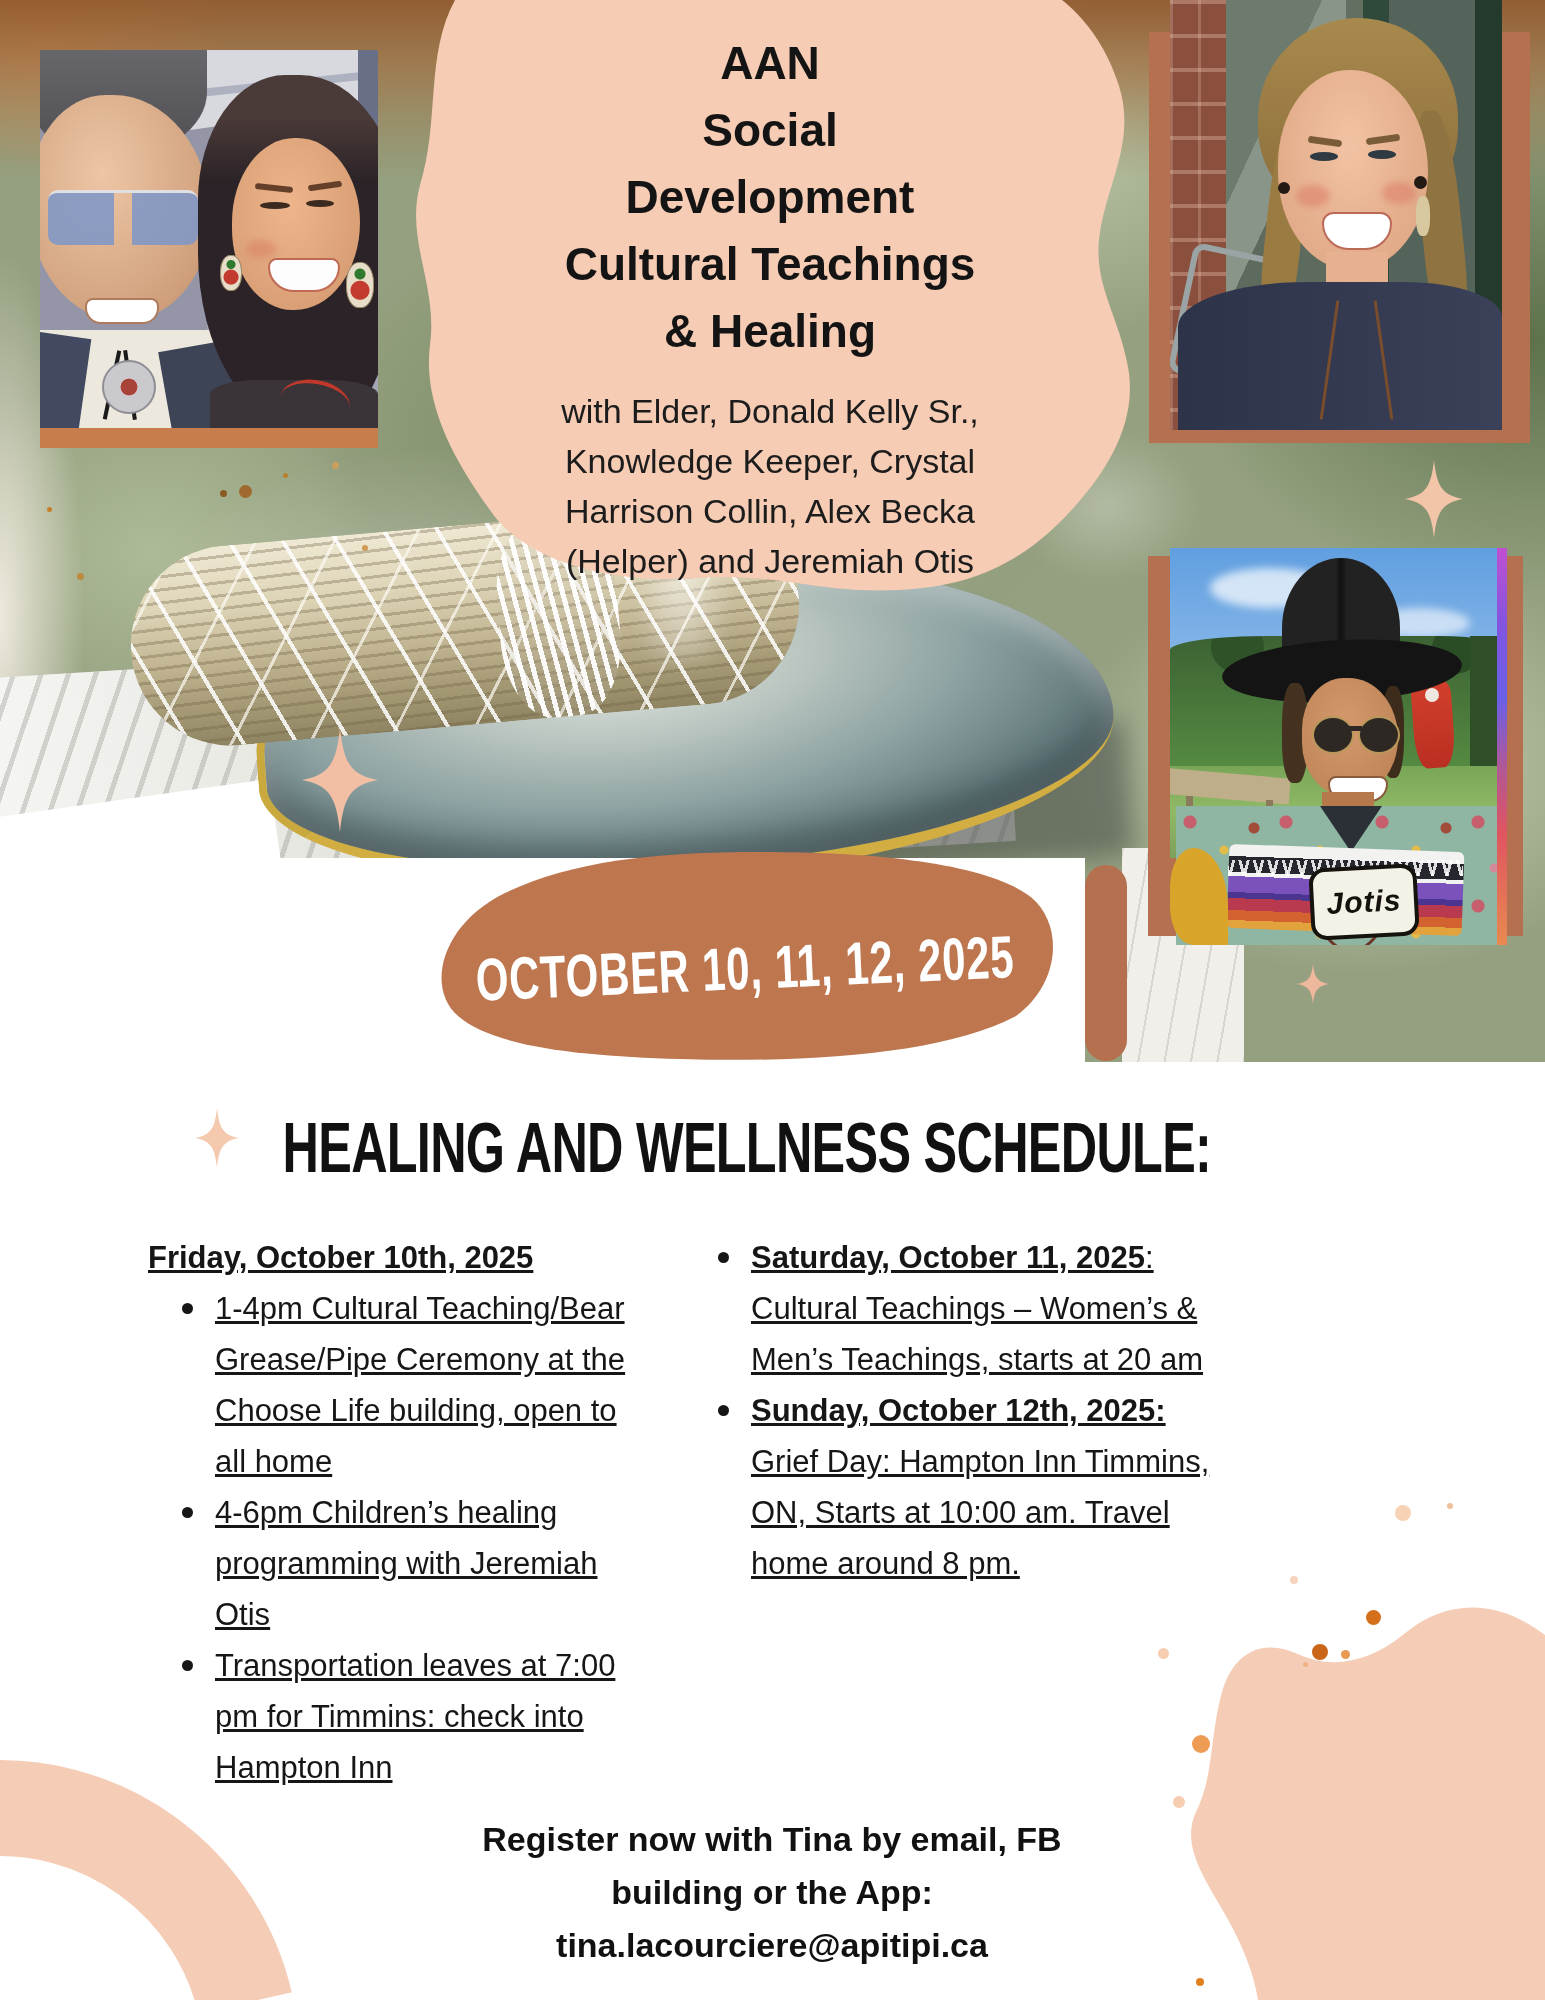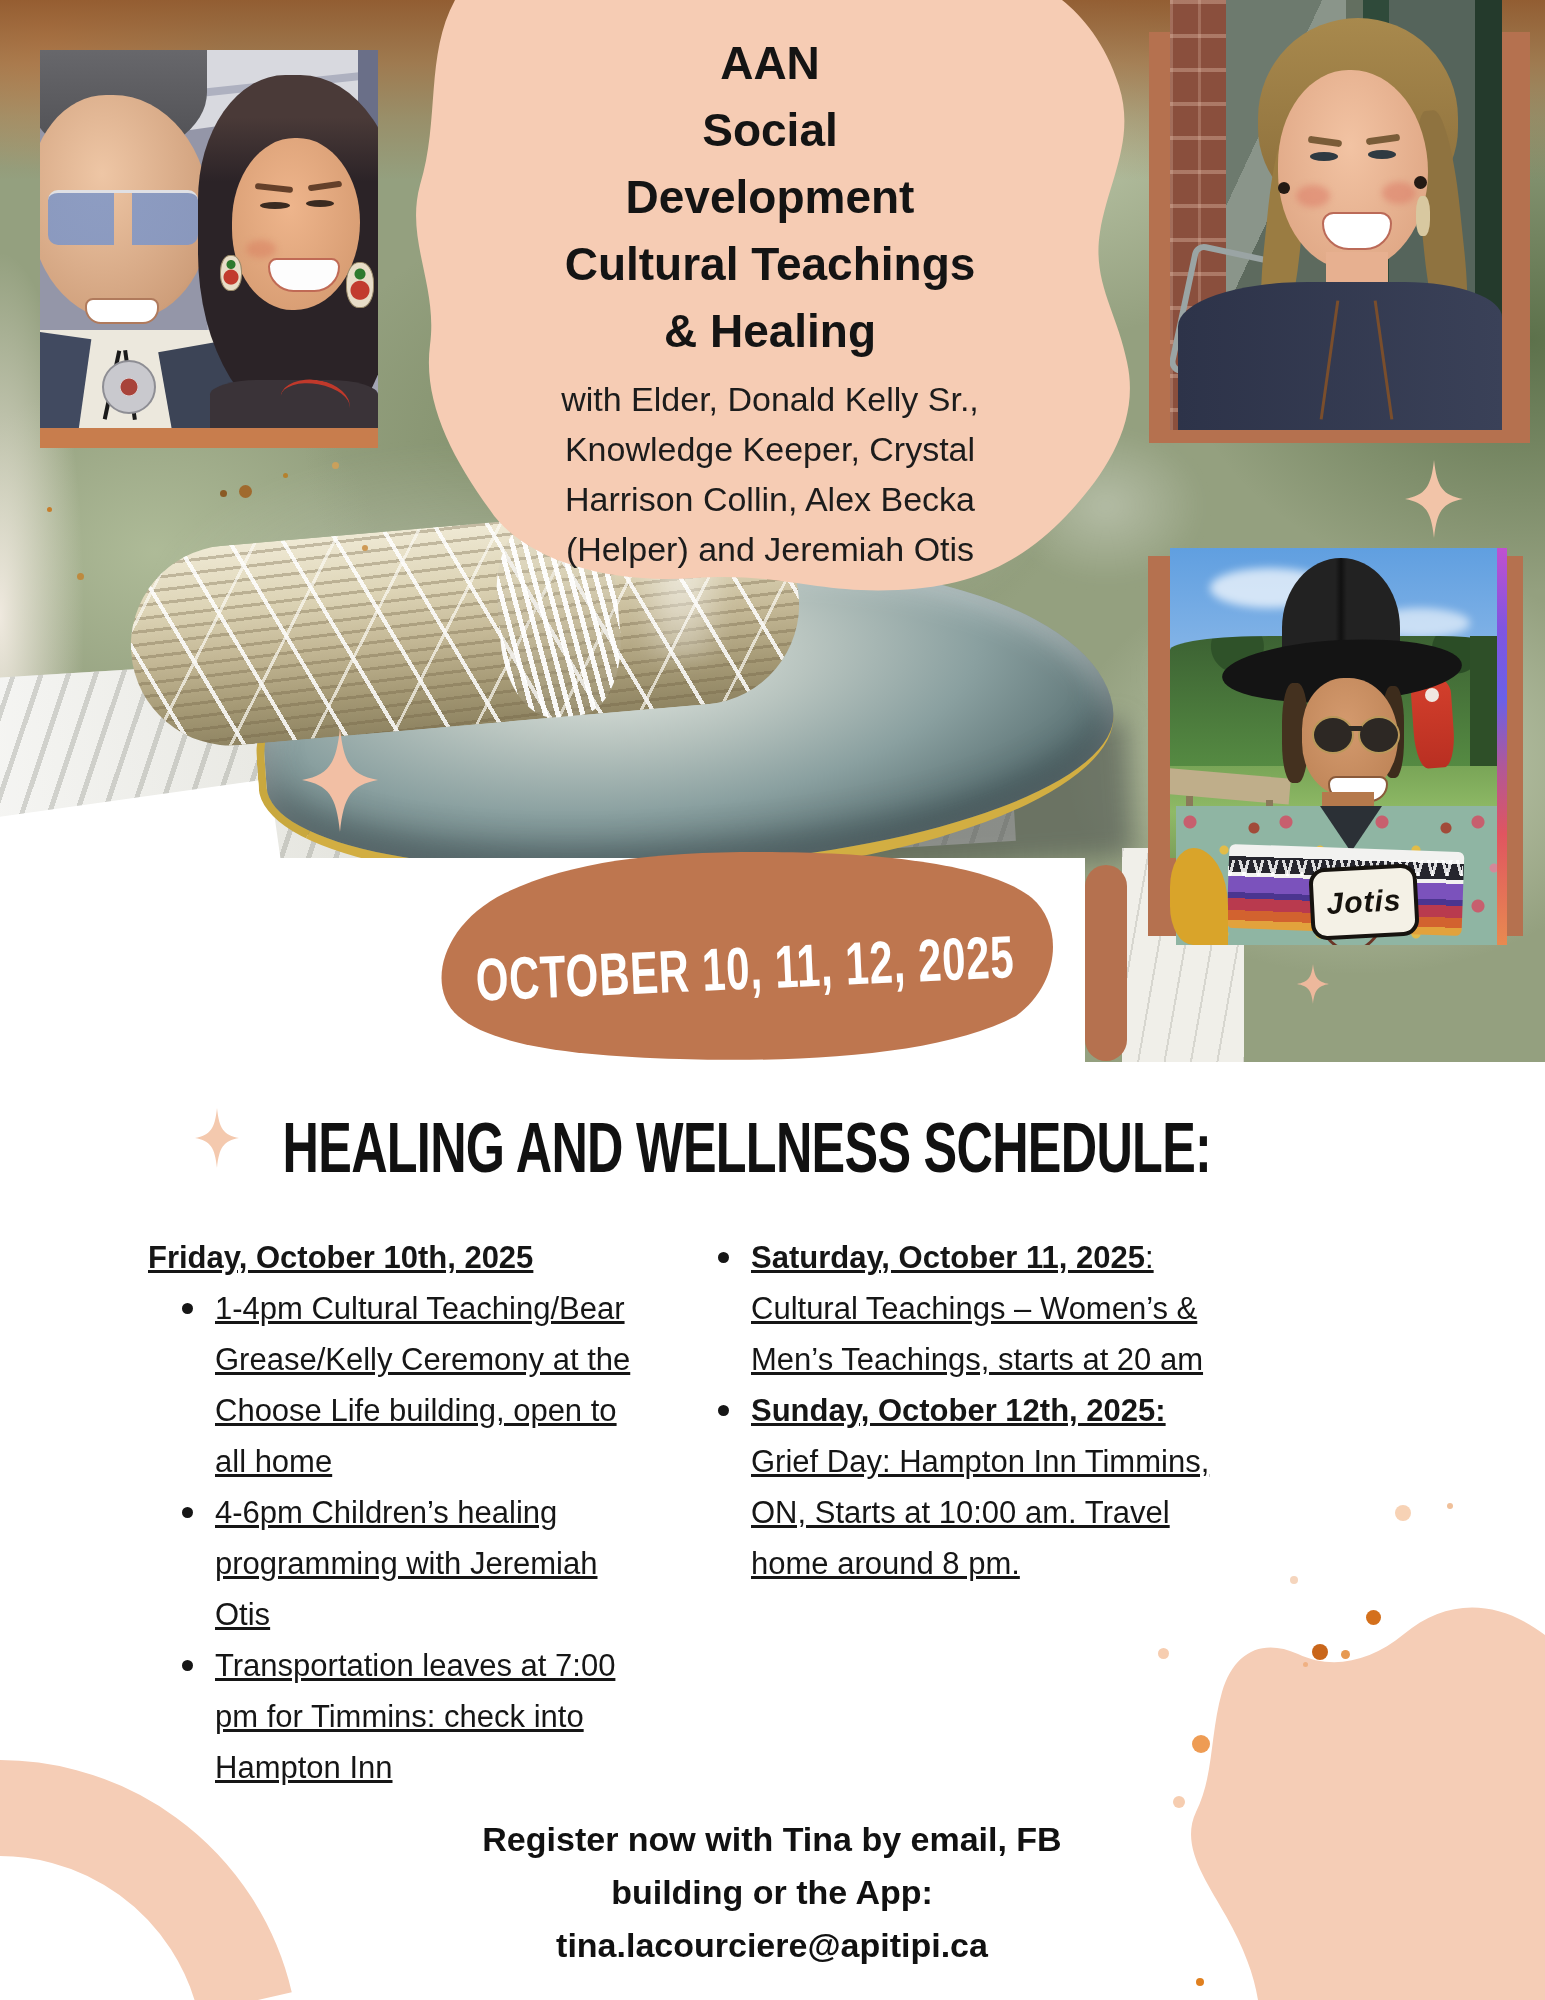"with Elder, Donald Kelly Sr.," .subtitle-text { top: 374px -> 386px }
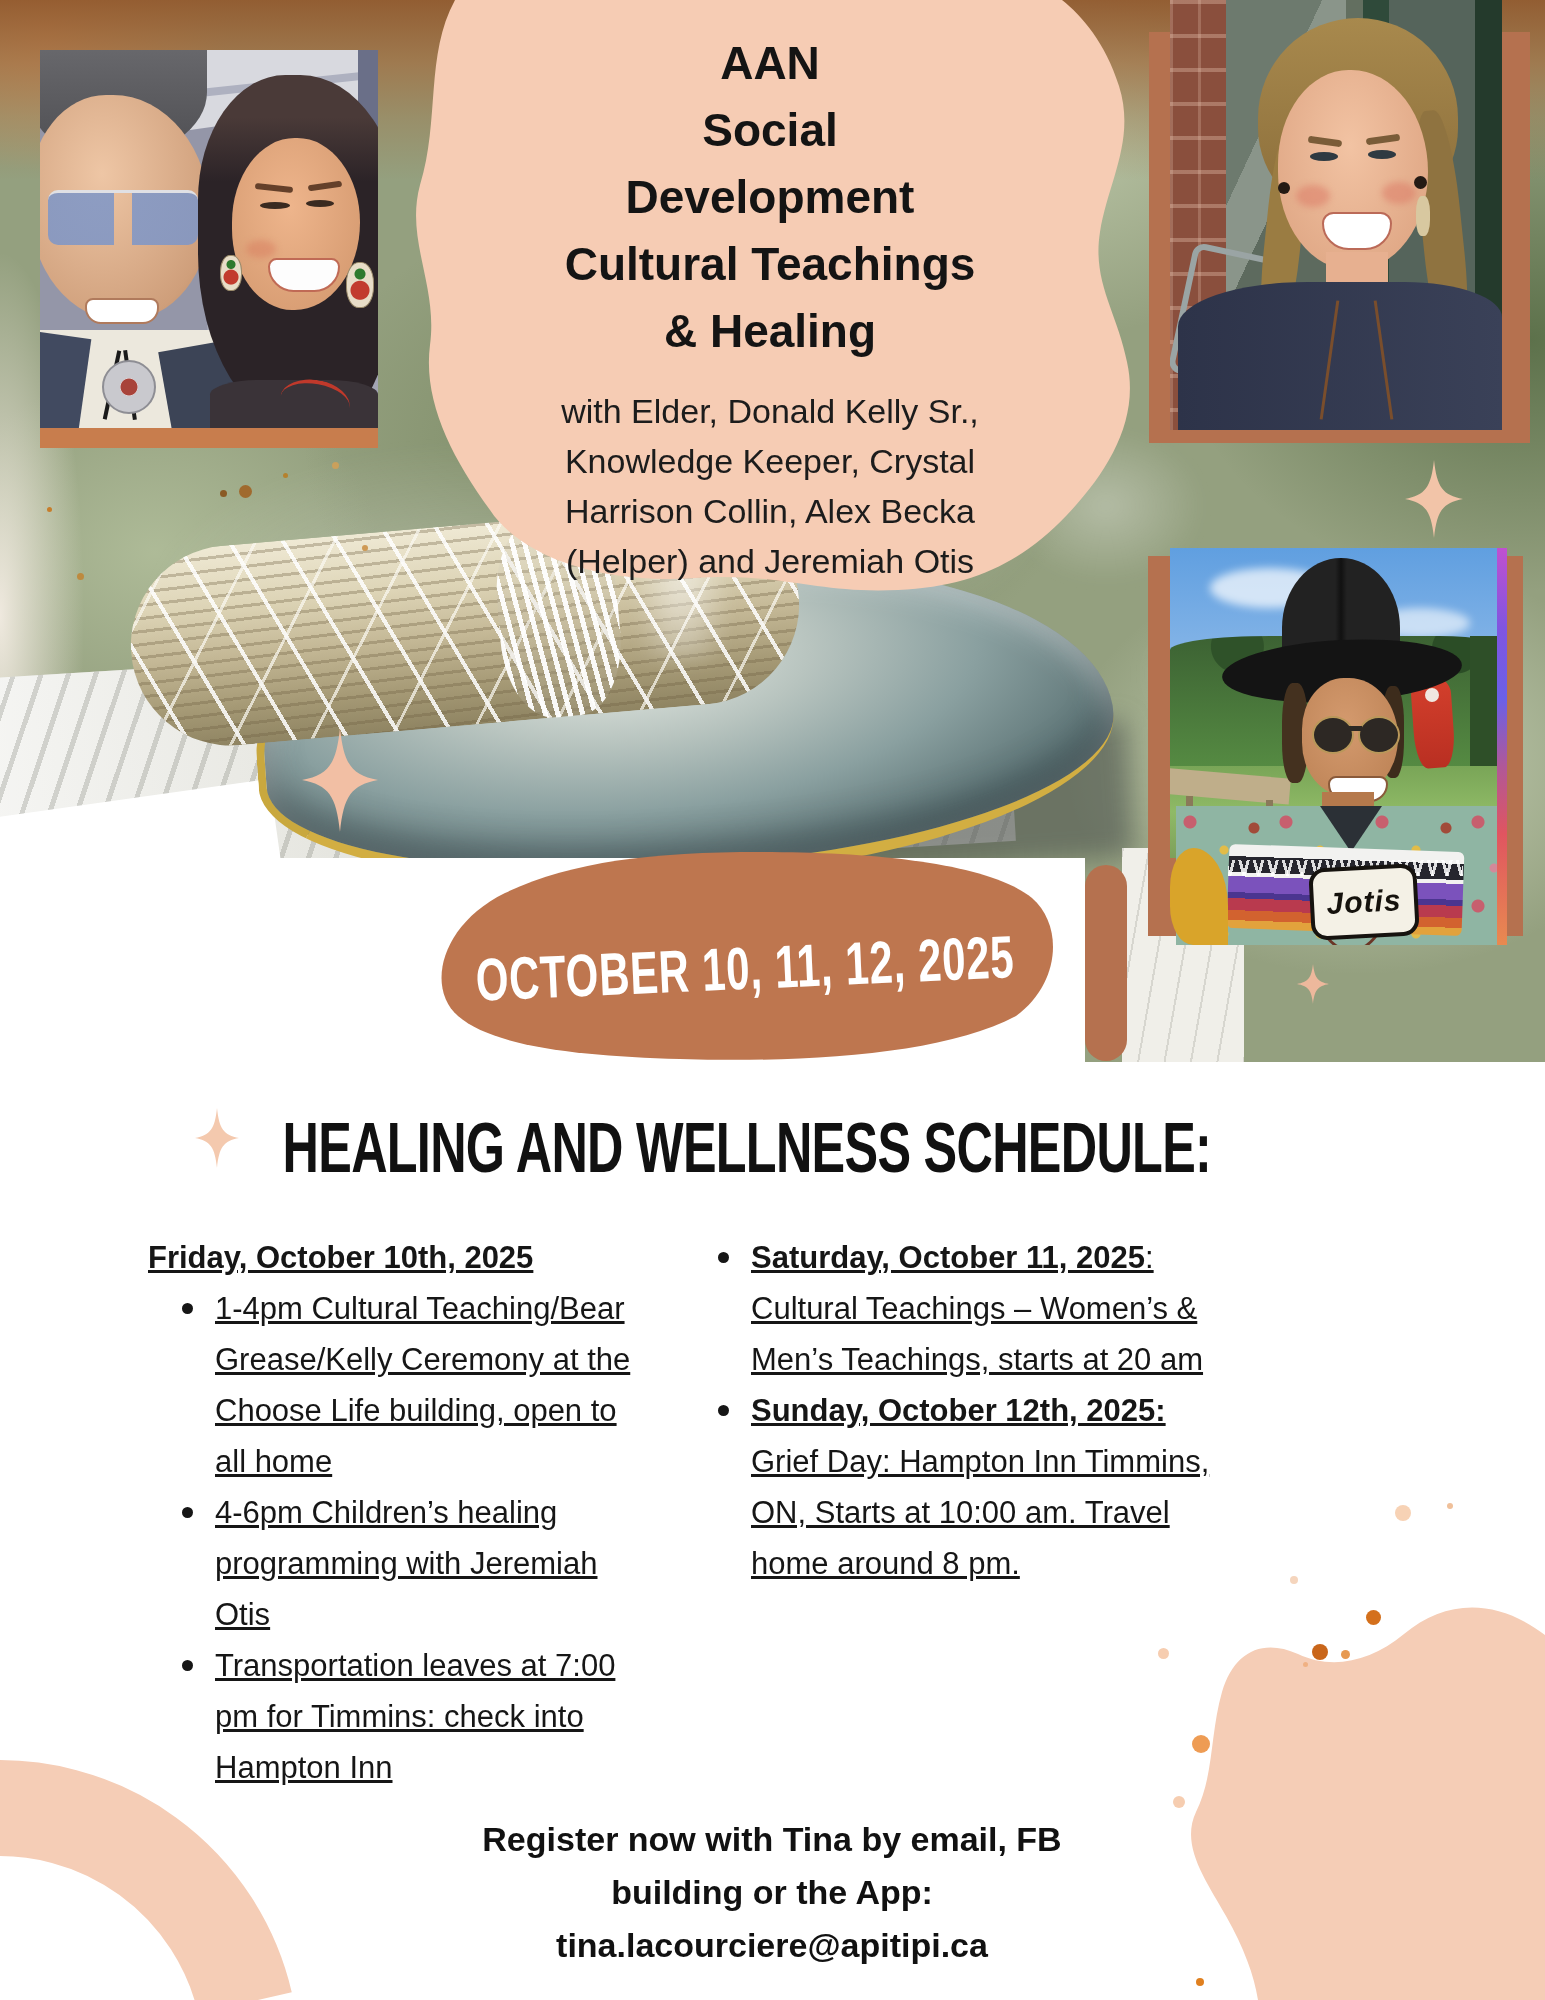"Grease/Kelly Ceremony at the" div.line { text: Grease/Kelly -> Grease/Pipe }
